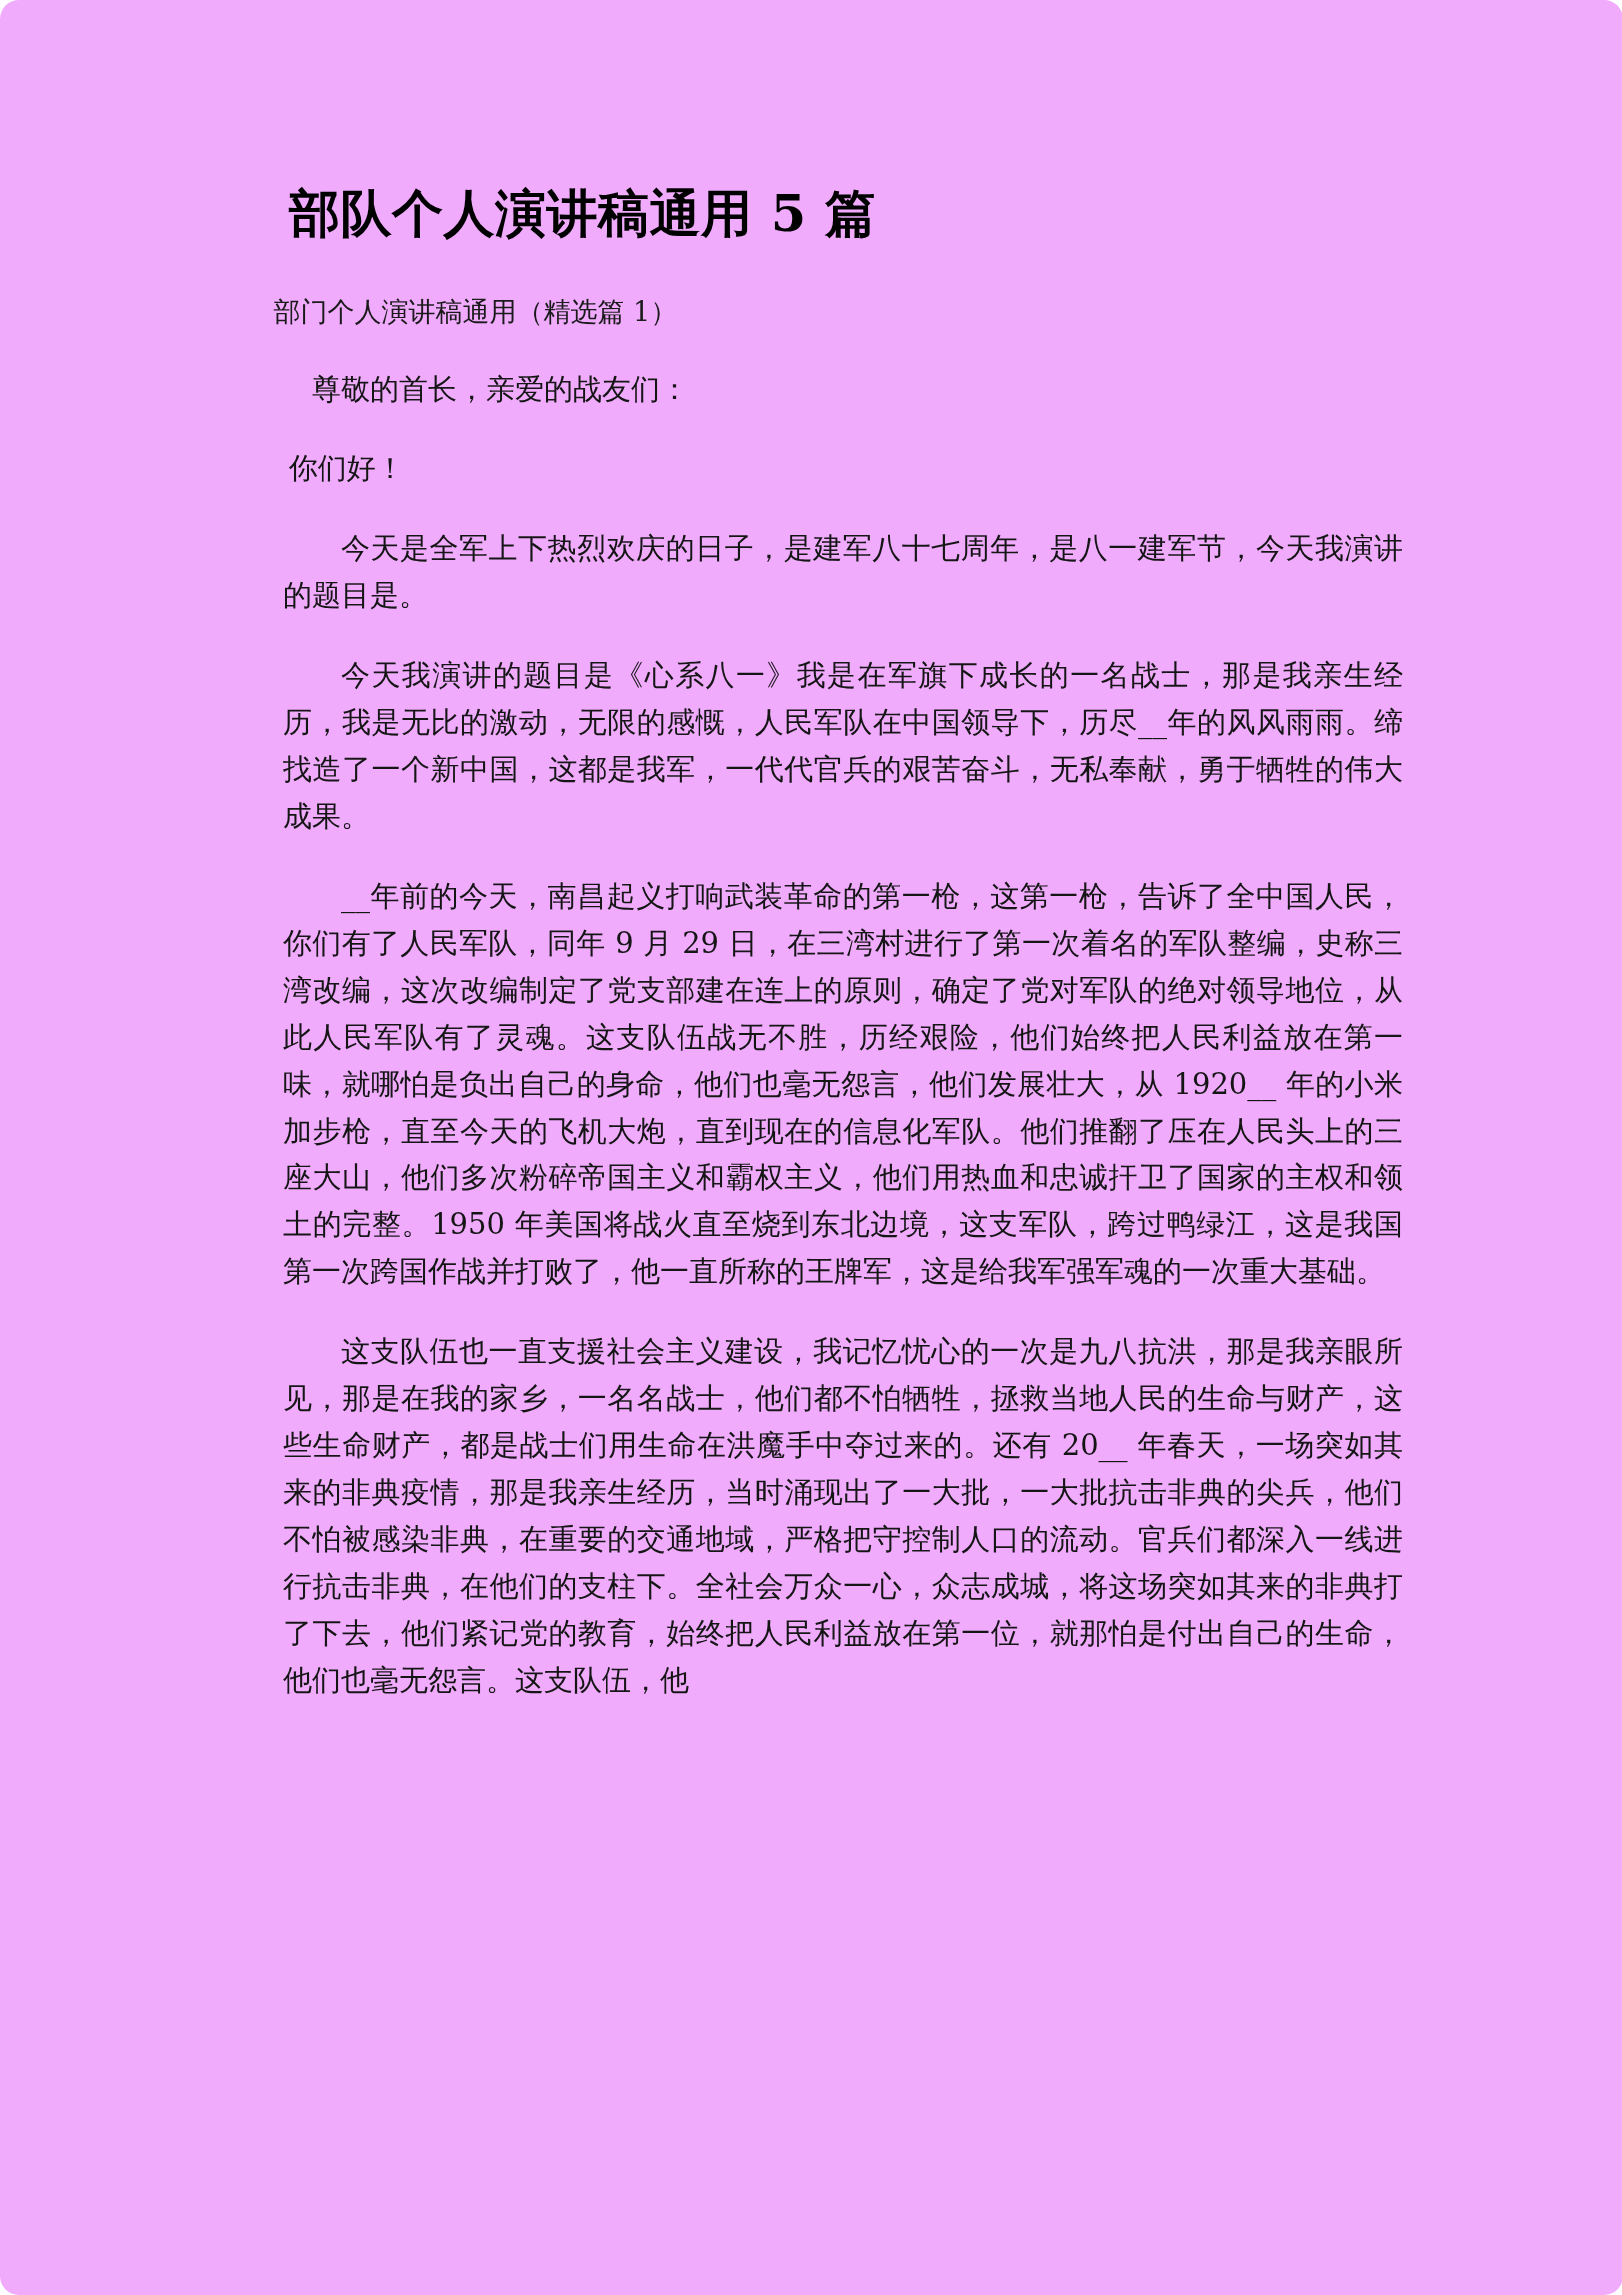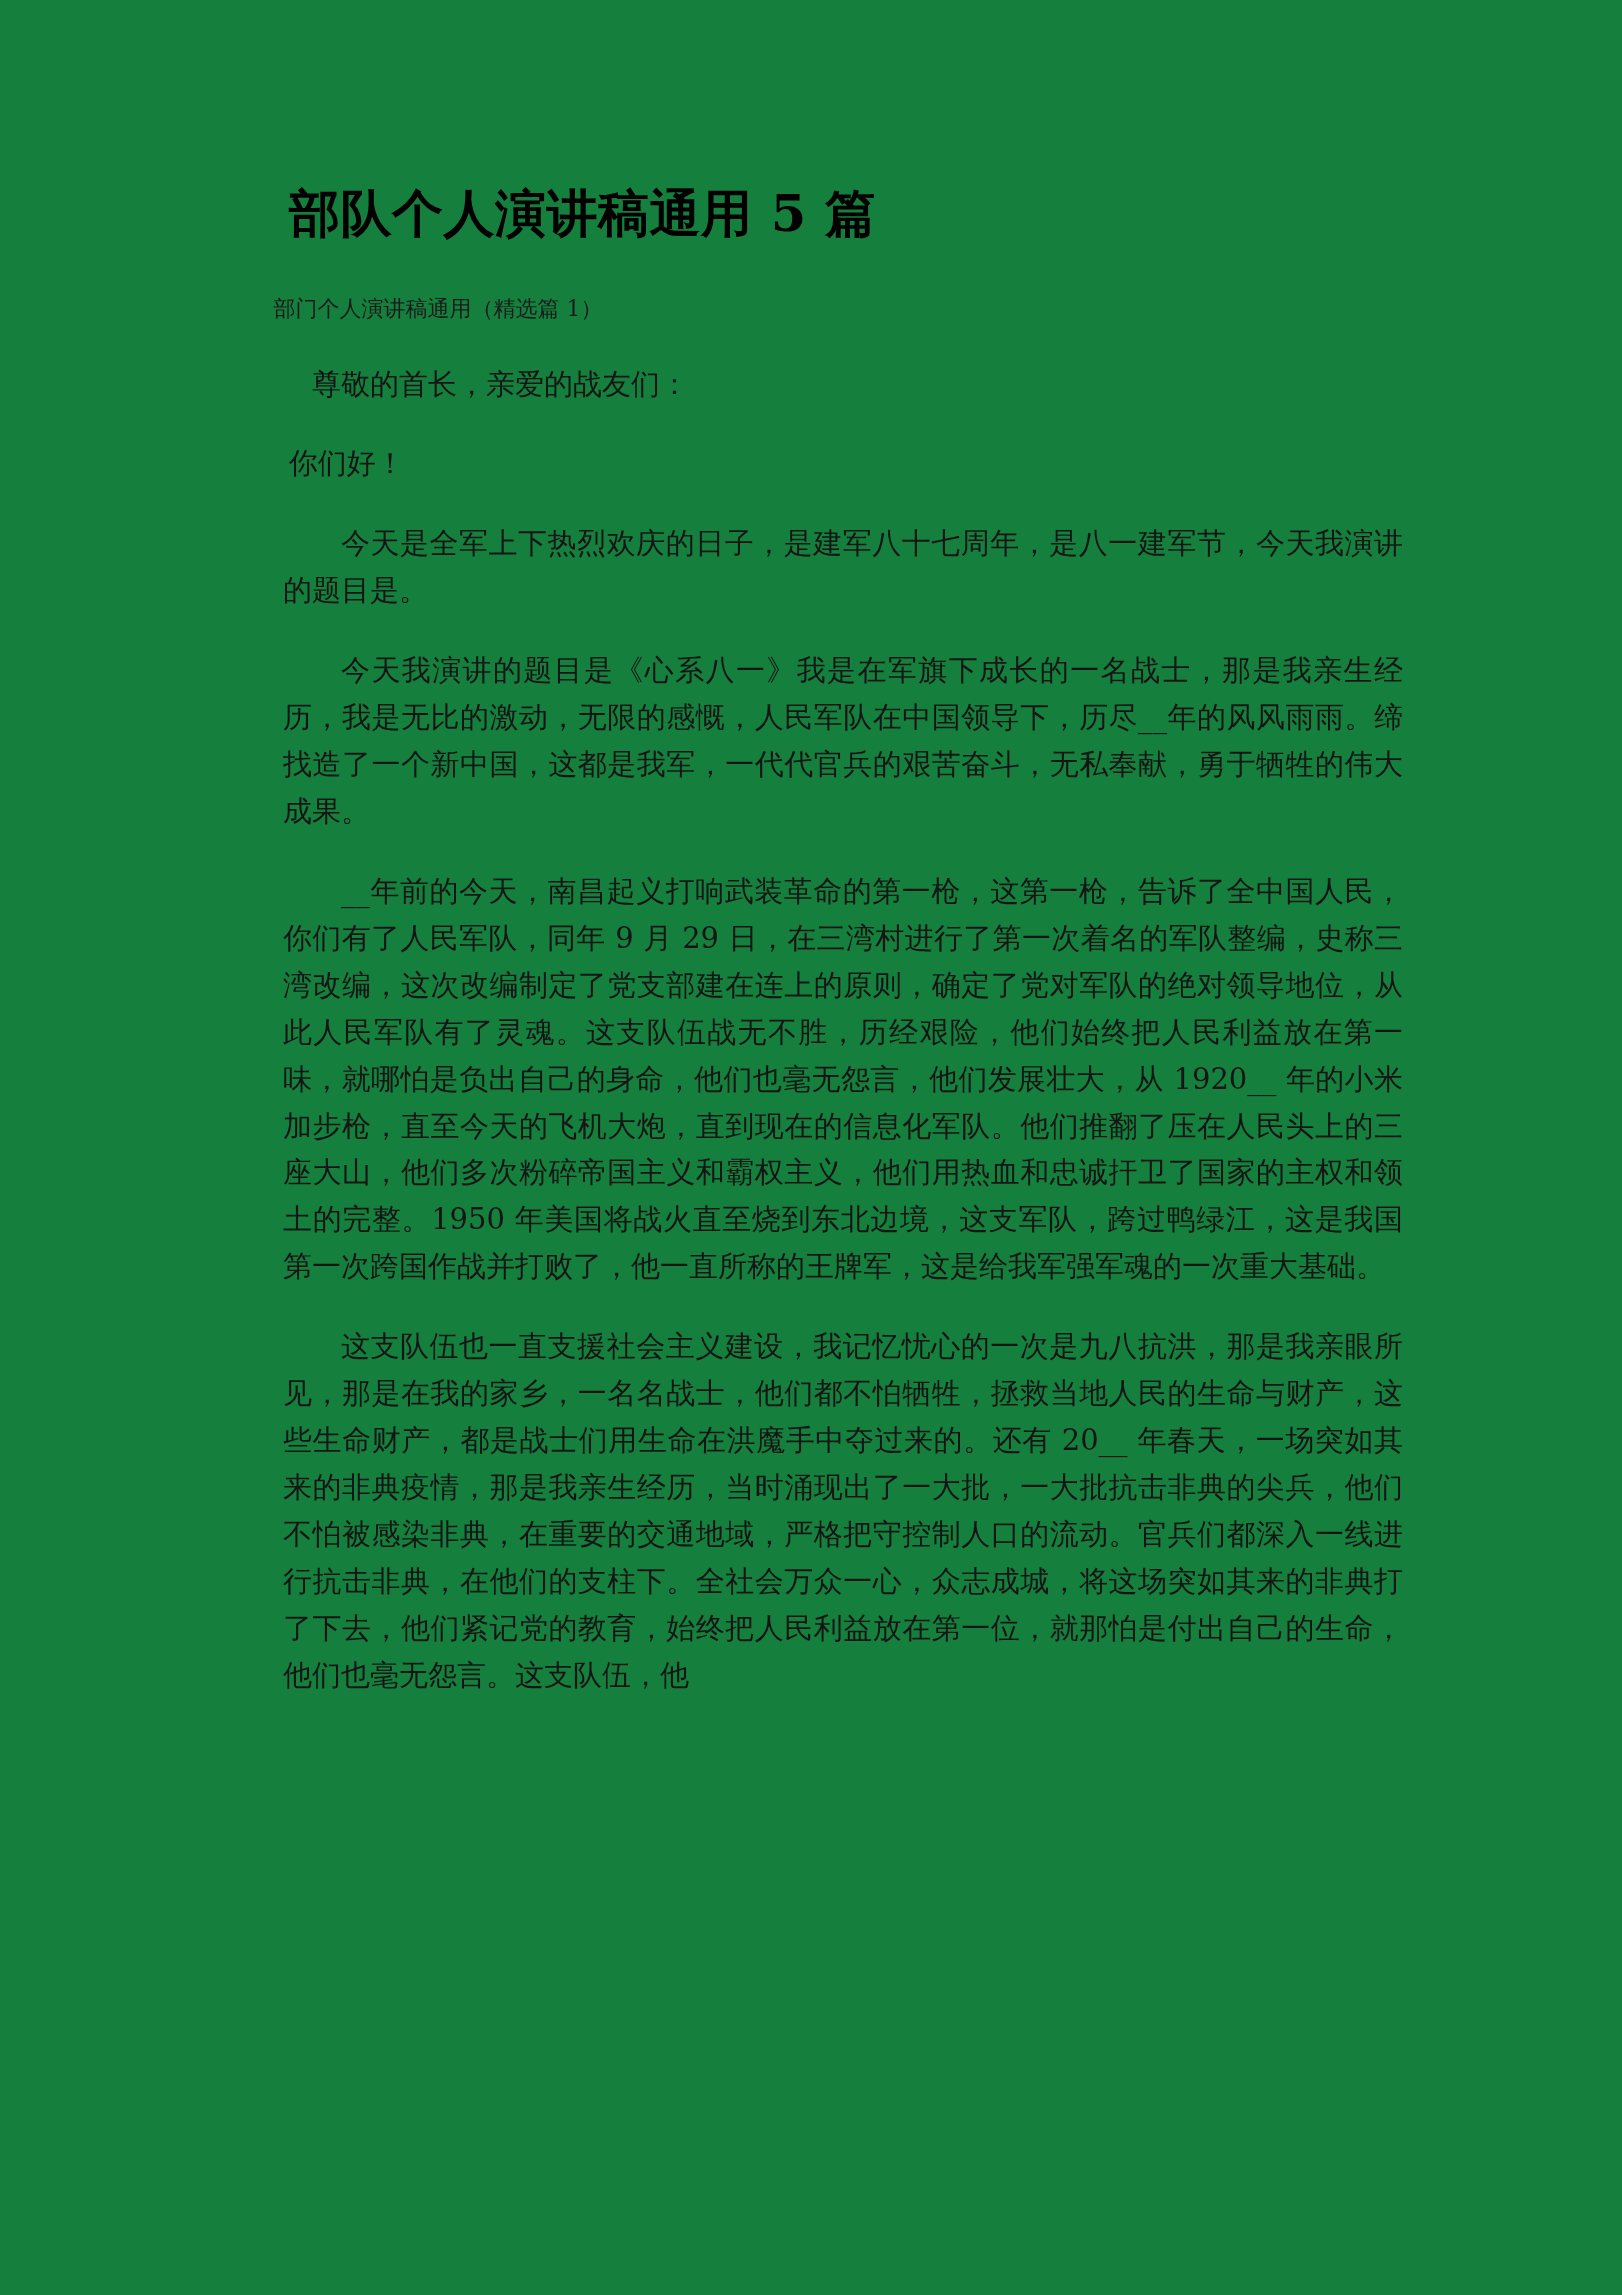"部队个人演讲稿通用 5 篇" .page { background: #15803d -> #f0abfc; border-radius: none -> 19px }
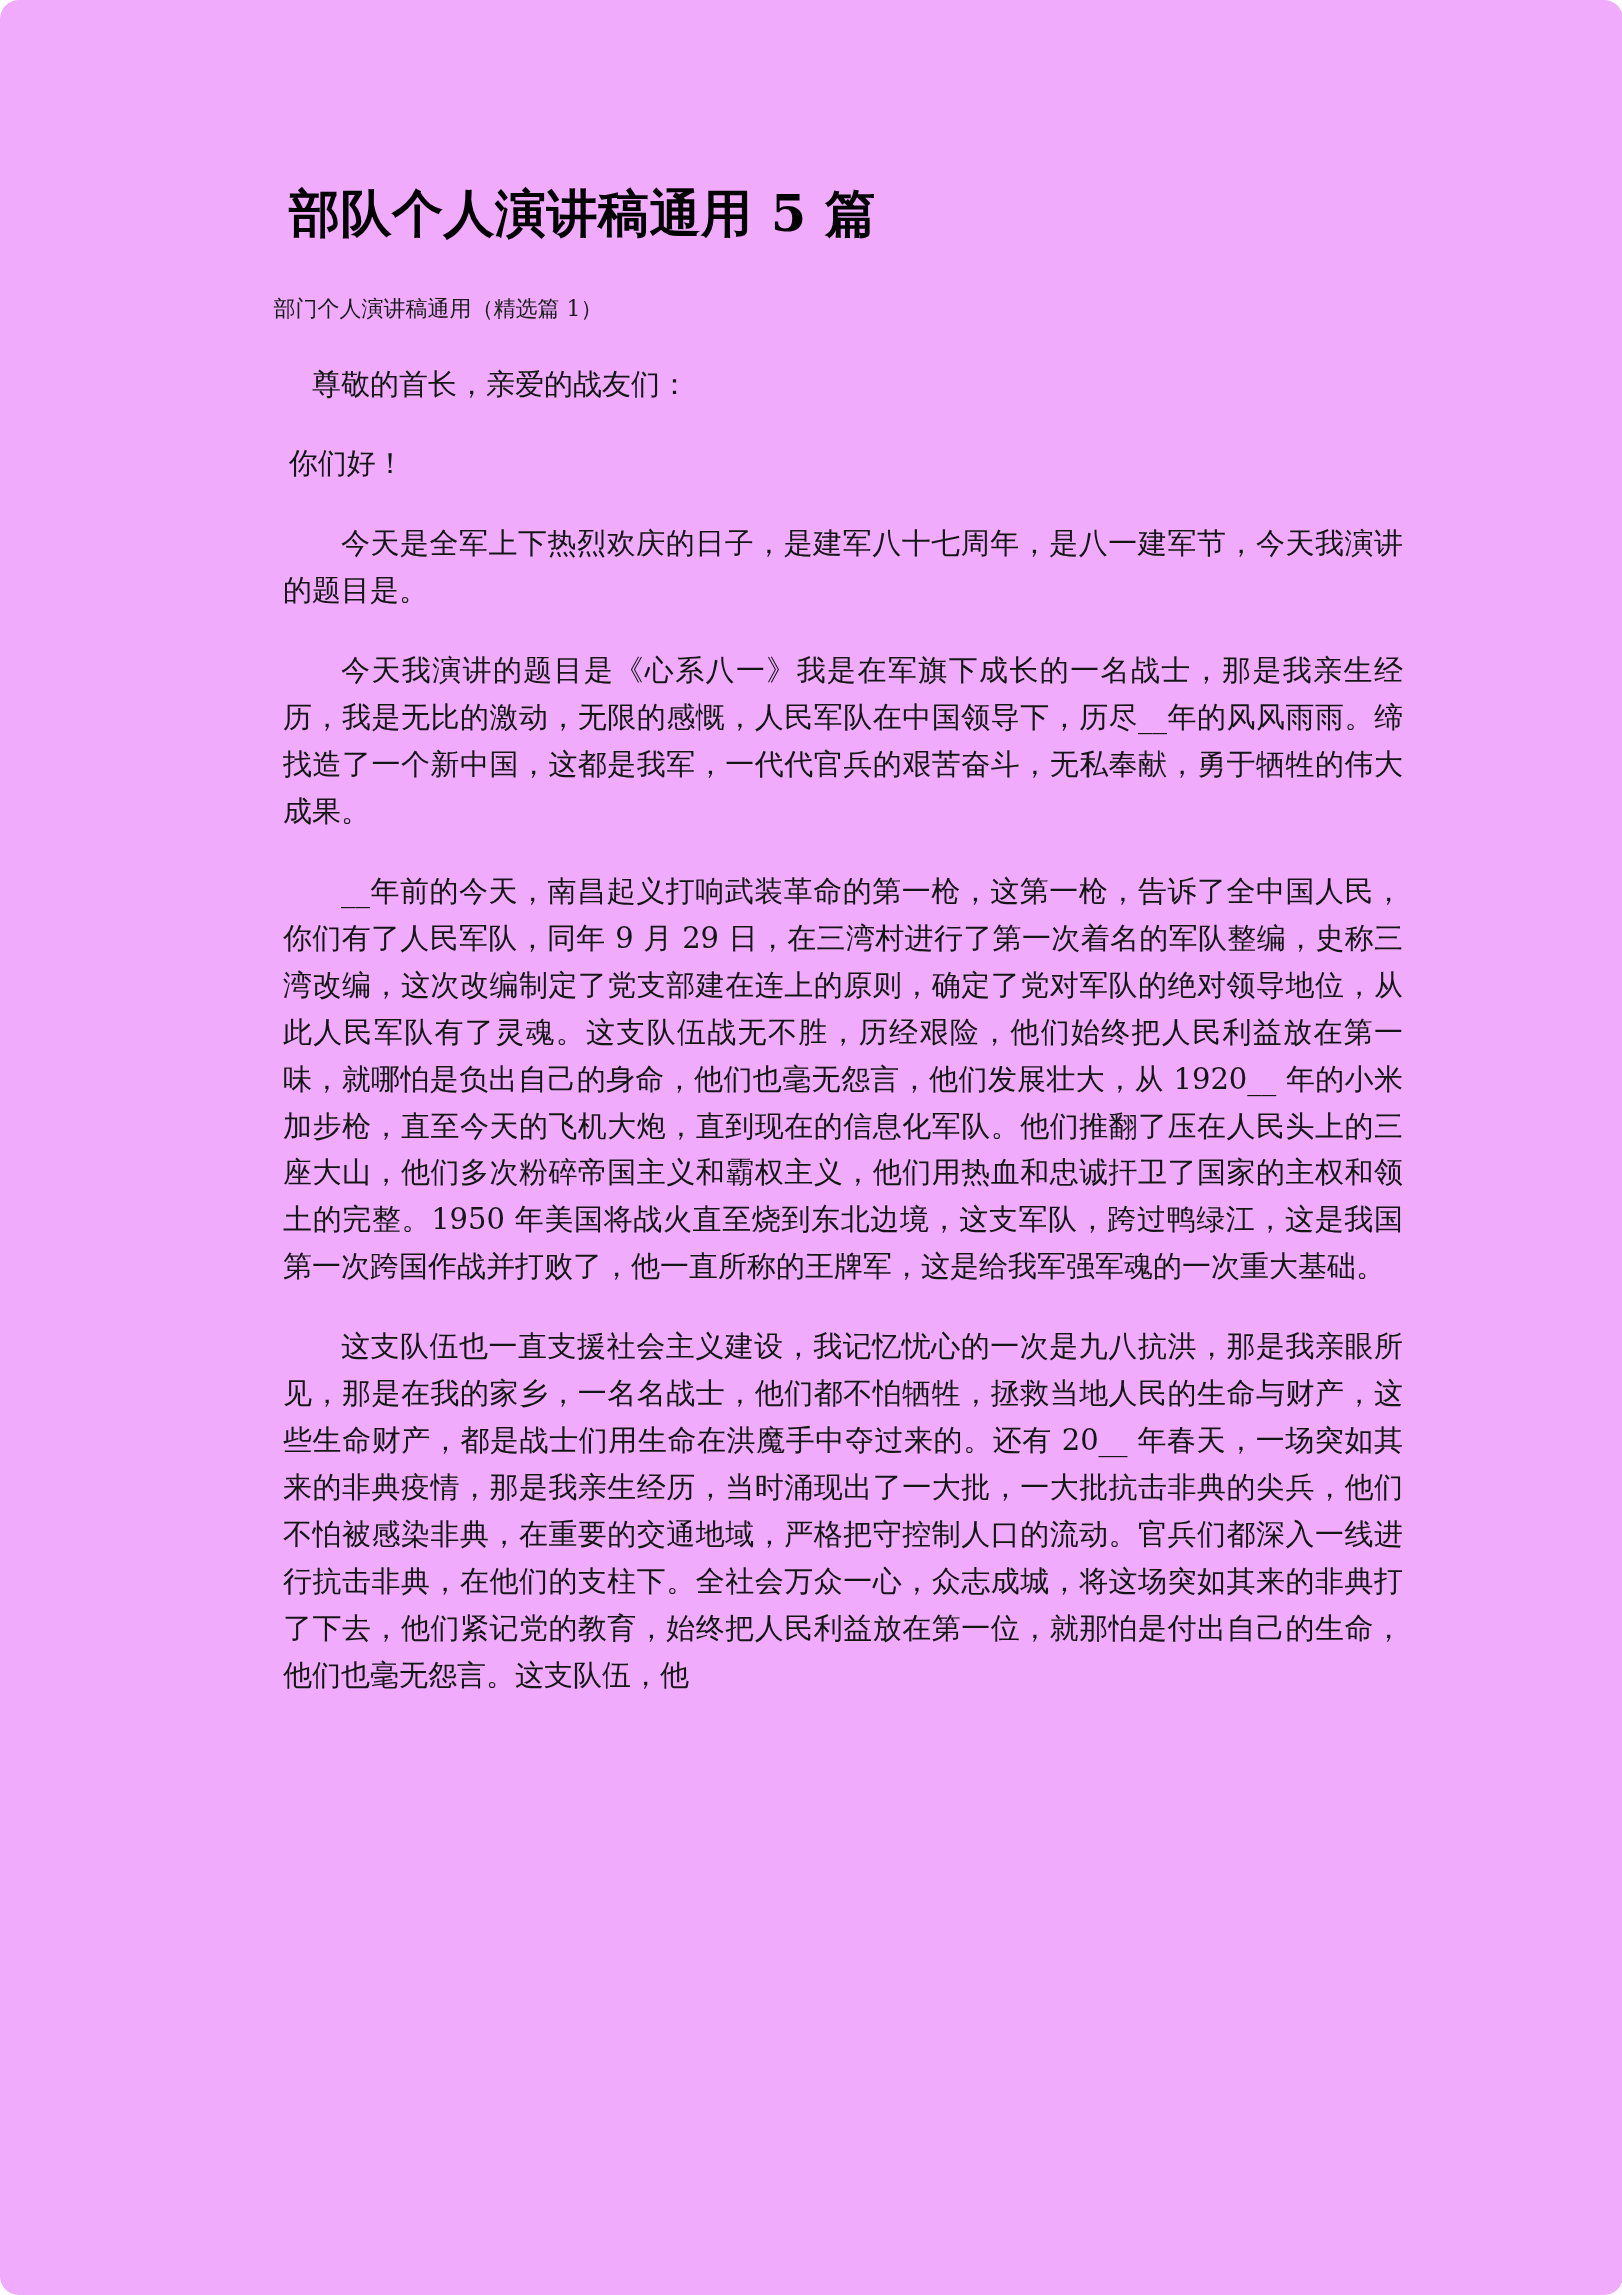"部门个人演讲稿通用（精选篇 1）" .subtitle { font-size: 22px -> 27px }
